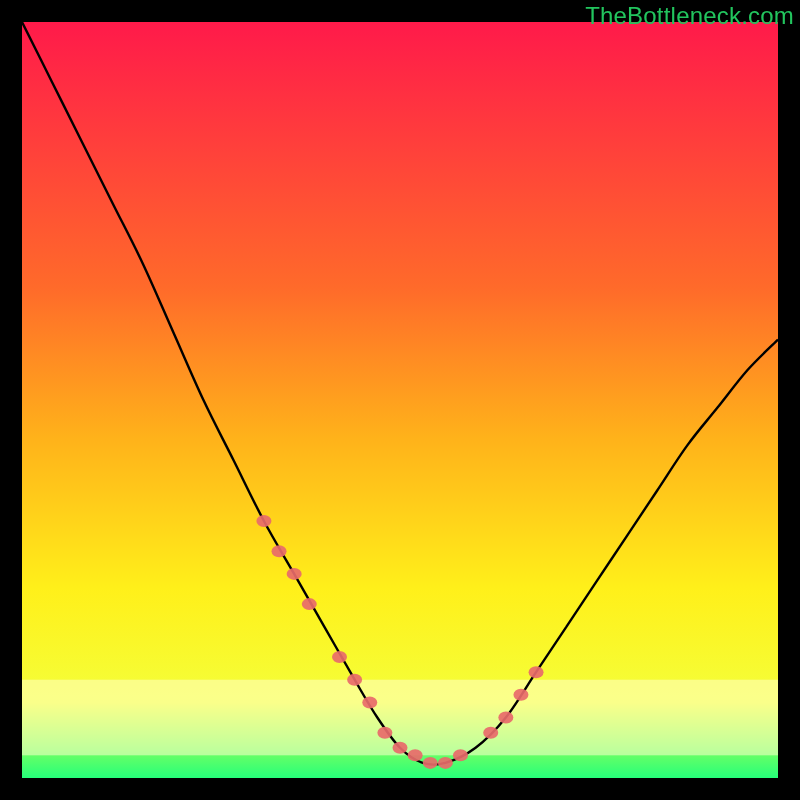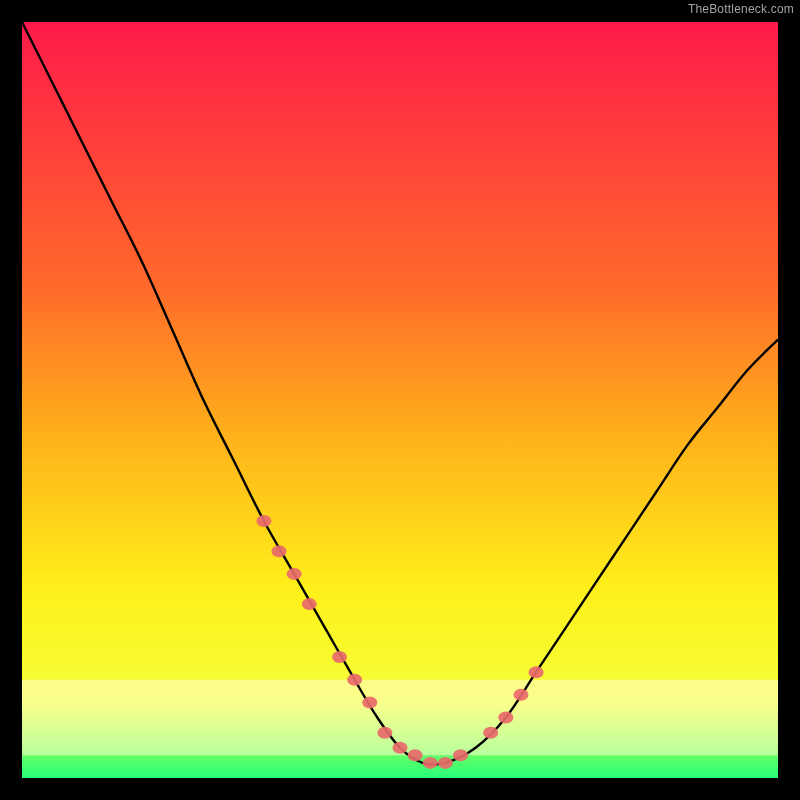"TheBottleneck.com" .watermark { color: #a3a3a3 -> #22c55e; font-size: 12px -> 24px }
